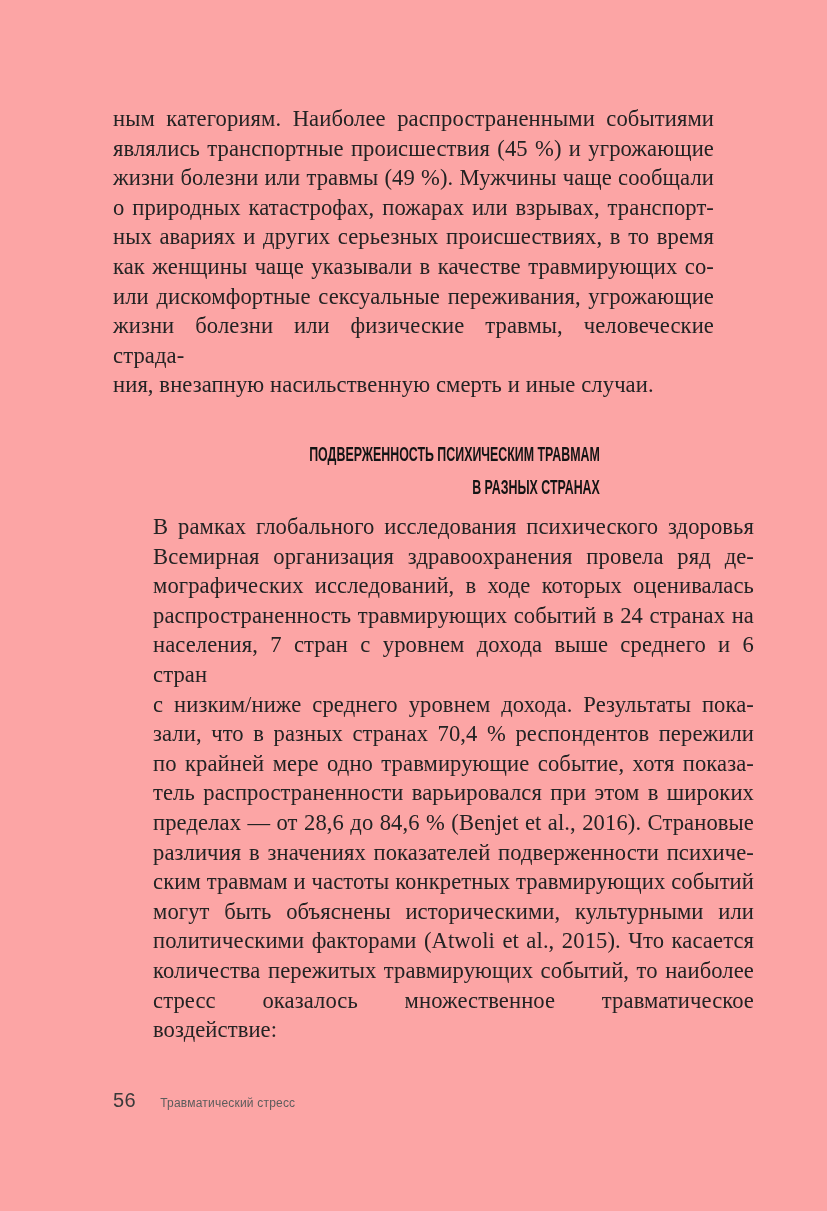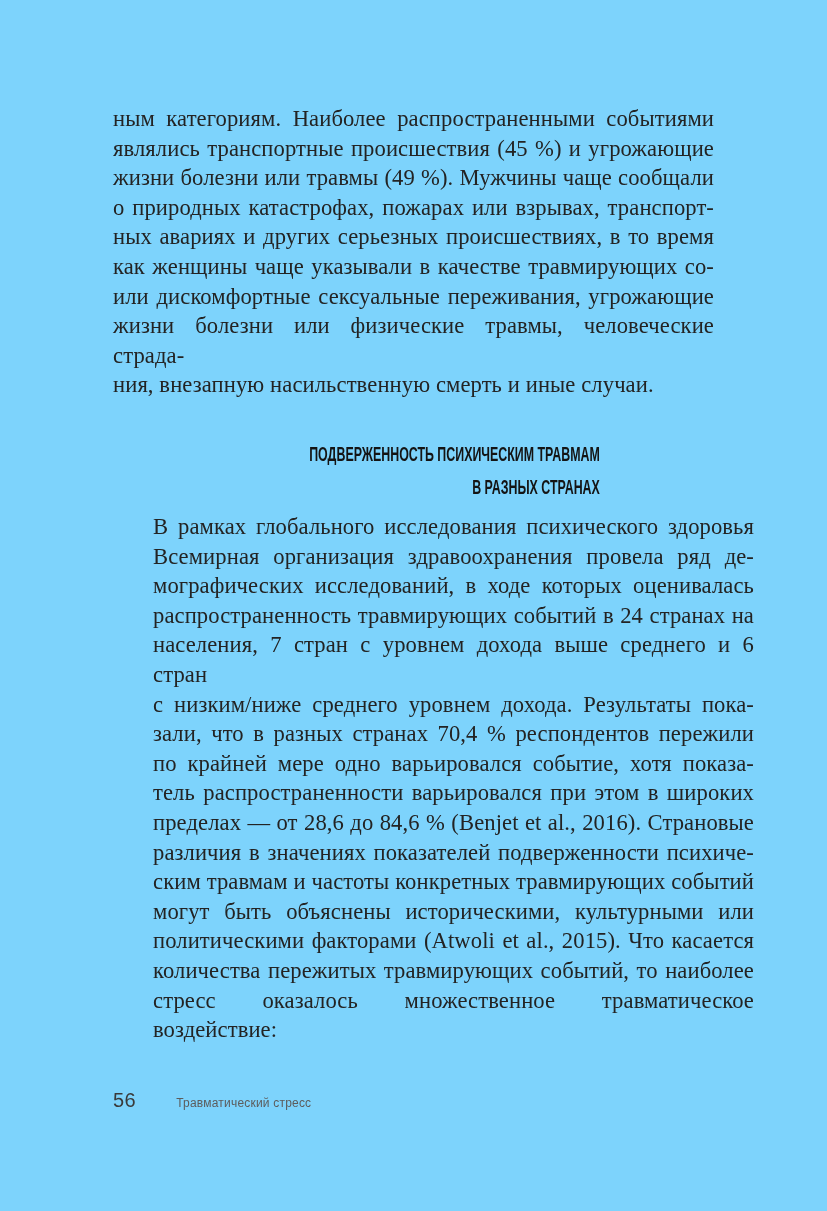"ным категориям. Наиболее" .page { background: #7dd3fc -> #fca5a5 }
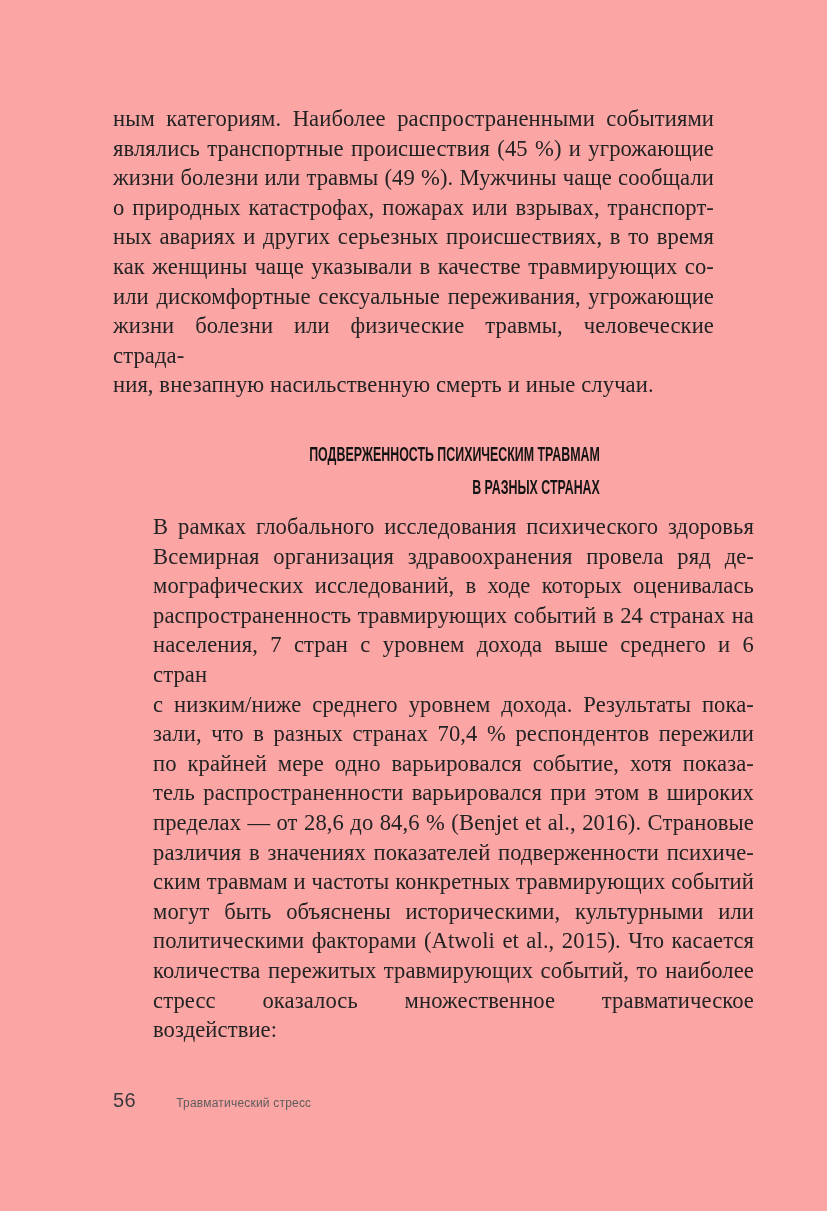"по крайней мере одно варьировался" div.tline { text: варьировался -> травмирующие }
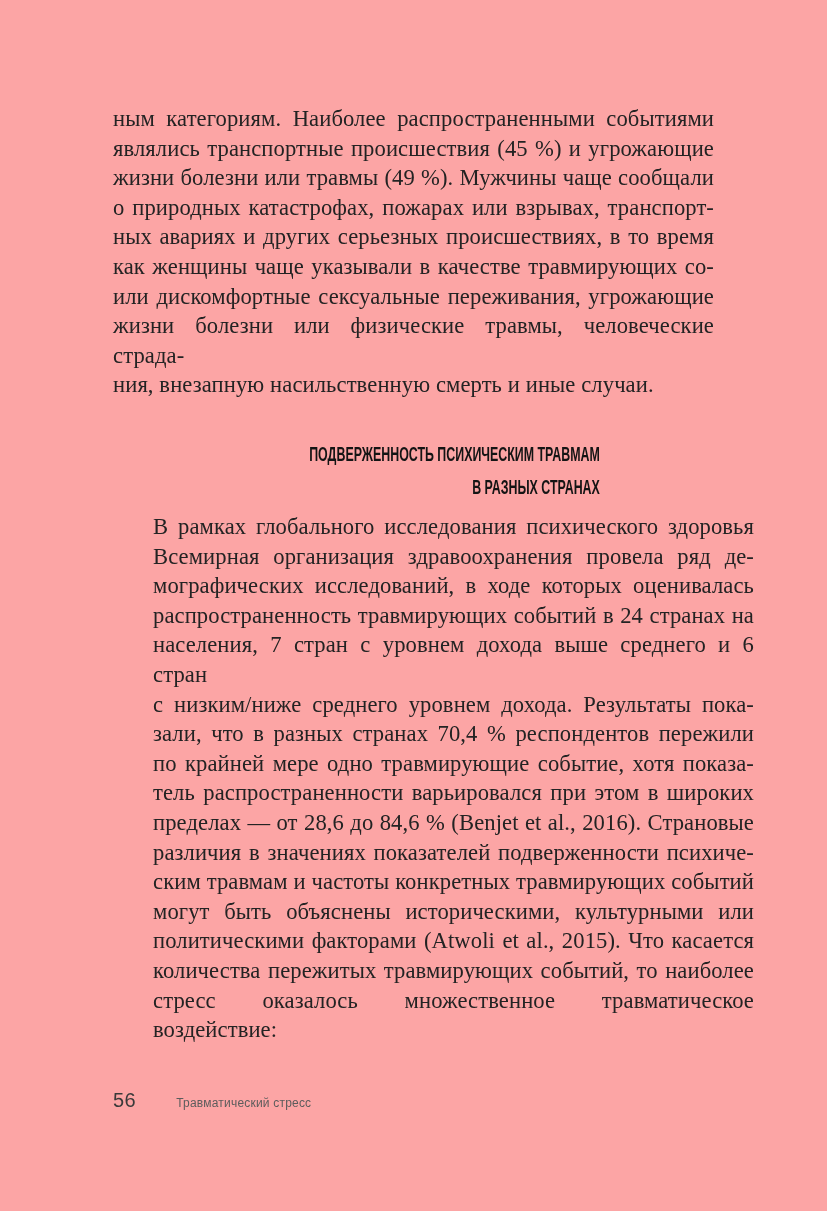"56" .footer { gap: 16px -> none }
